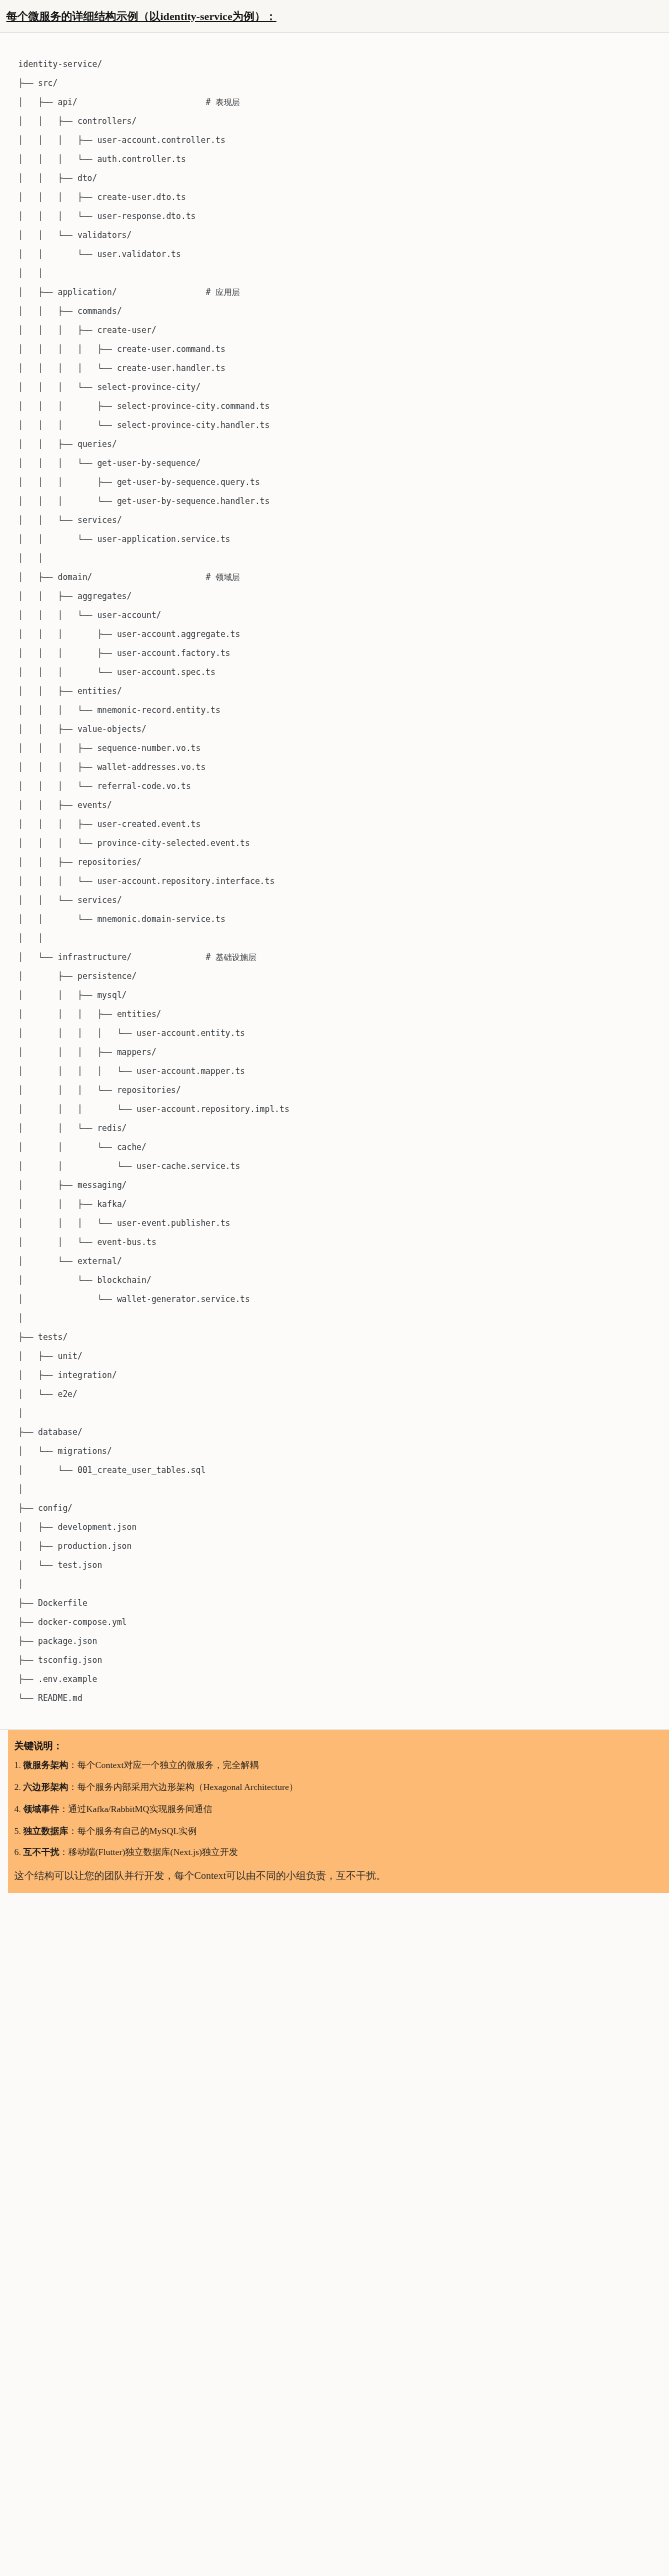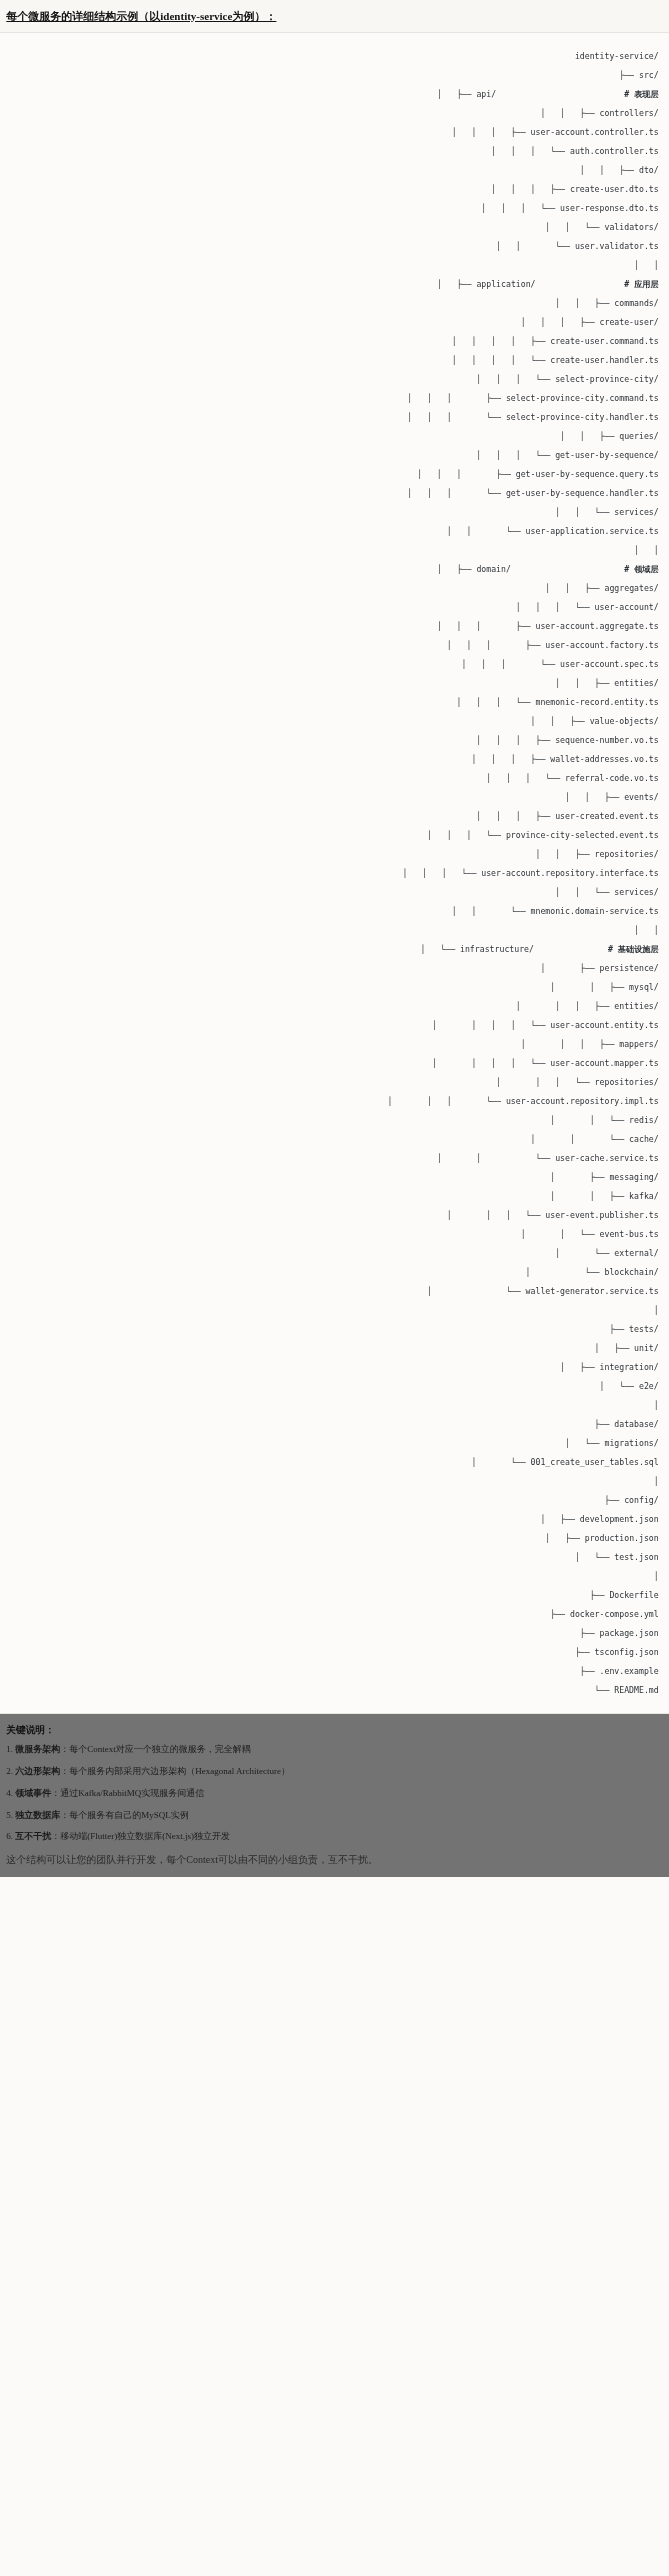"identity-service/" .tree { margin: 4px -> 12px; text-align: right -> none }
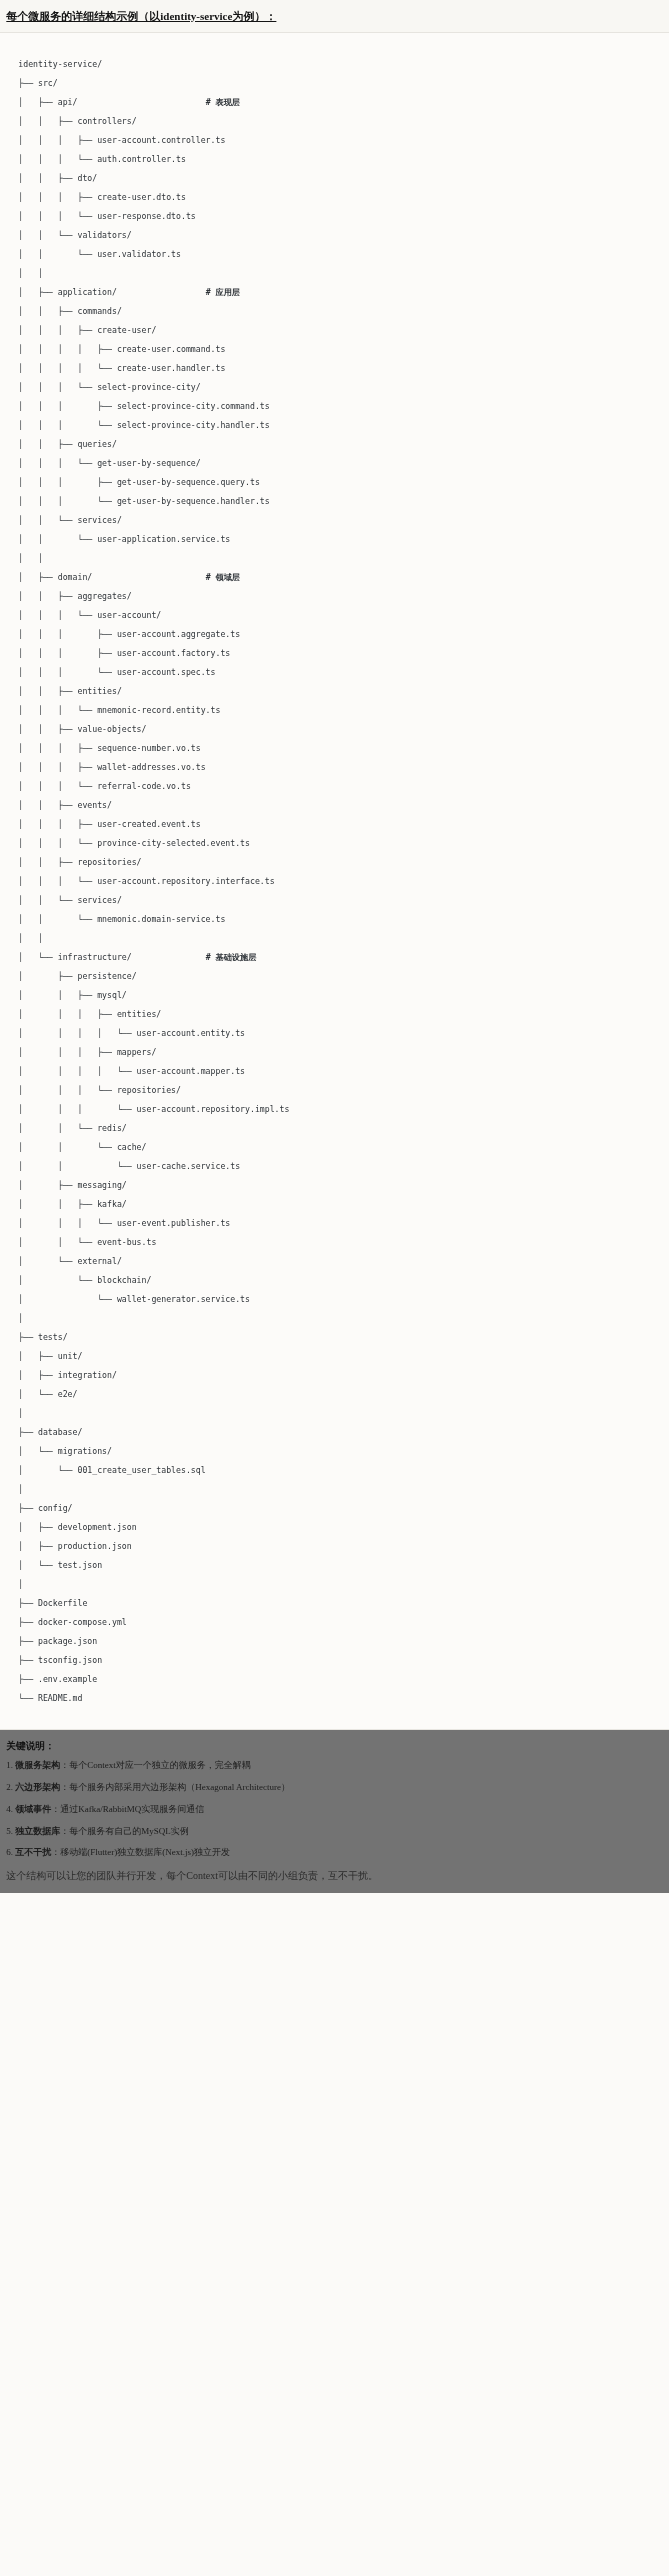"# 表现层" .tree-line .cmt { font-weight: bold -> none }
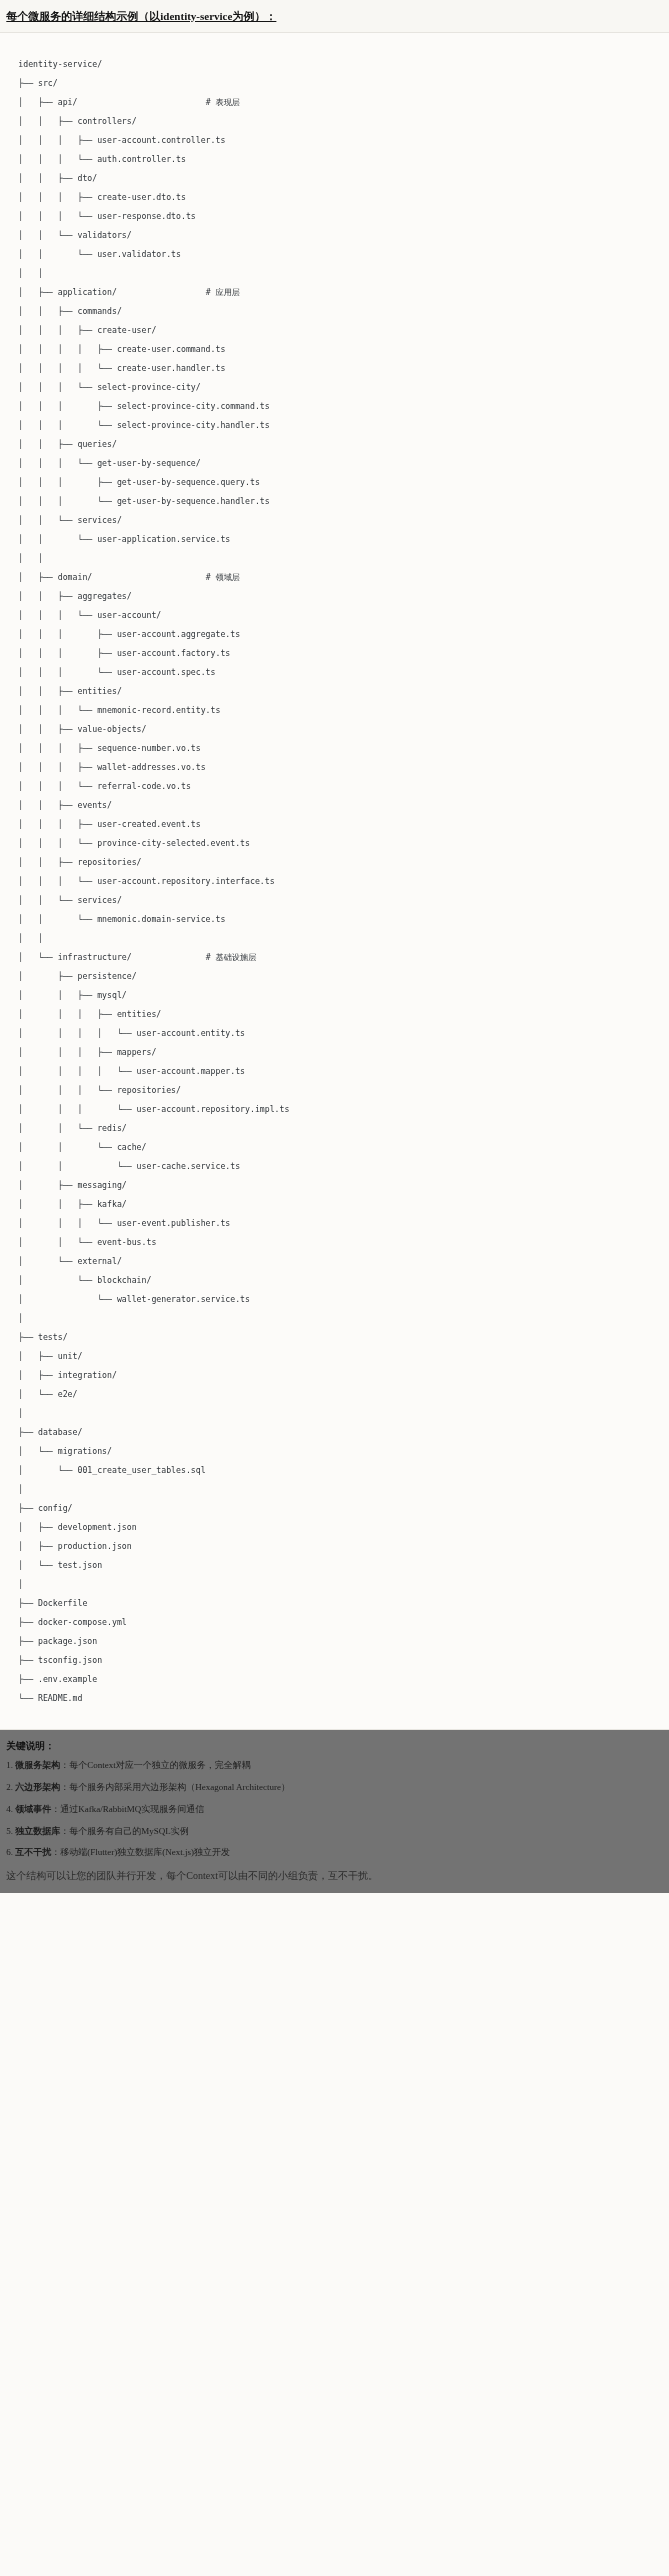"关键说明：" .notes { background: #737373 -> #fdba74; margin-left: none -> 8px }
